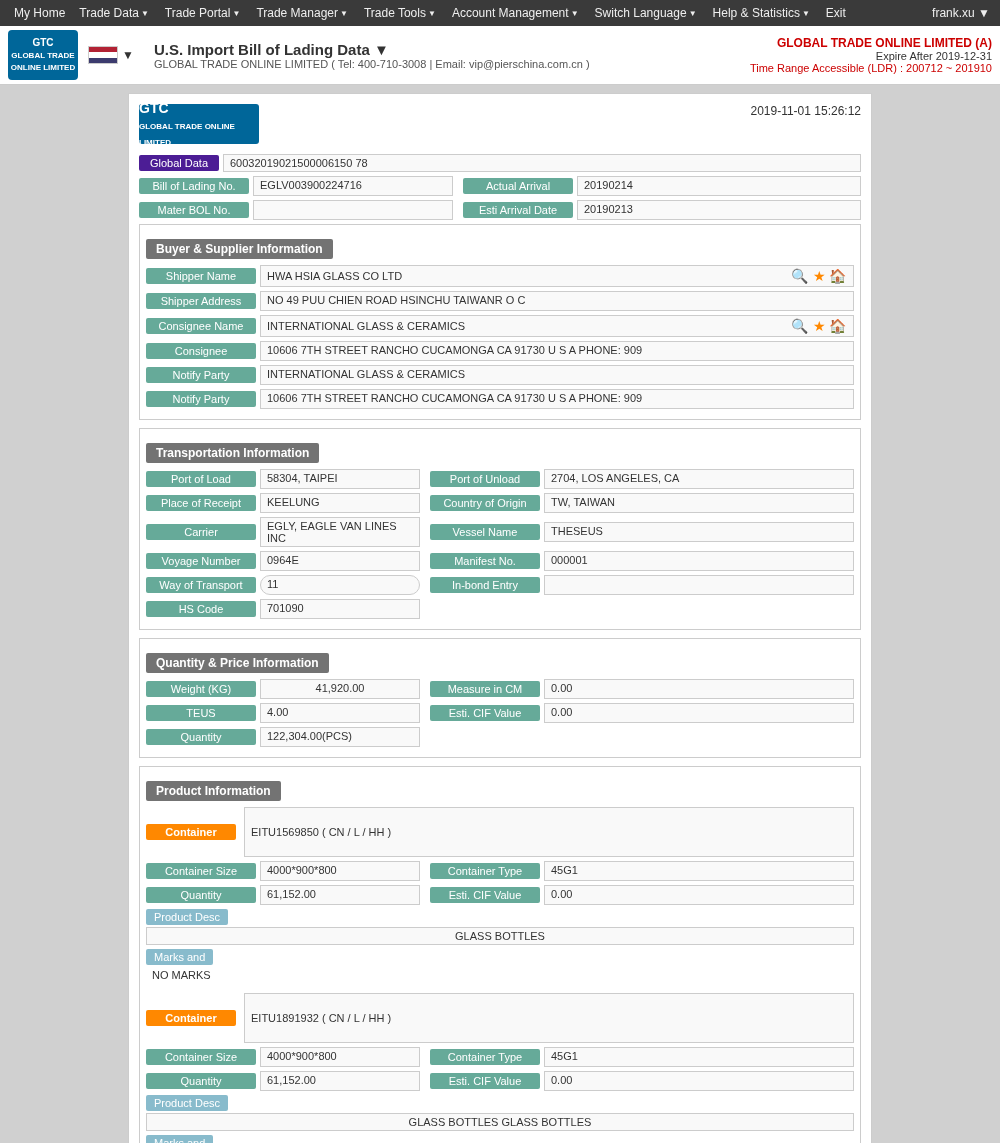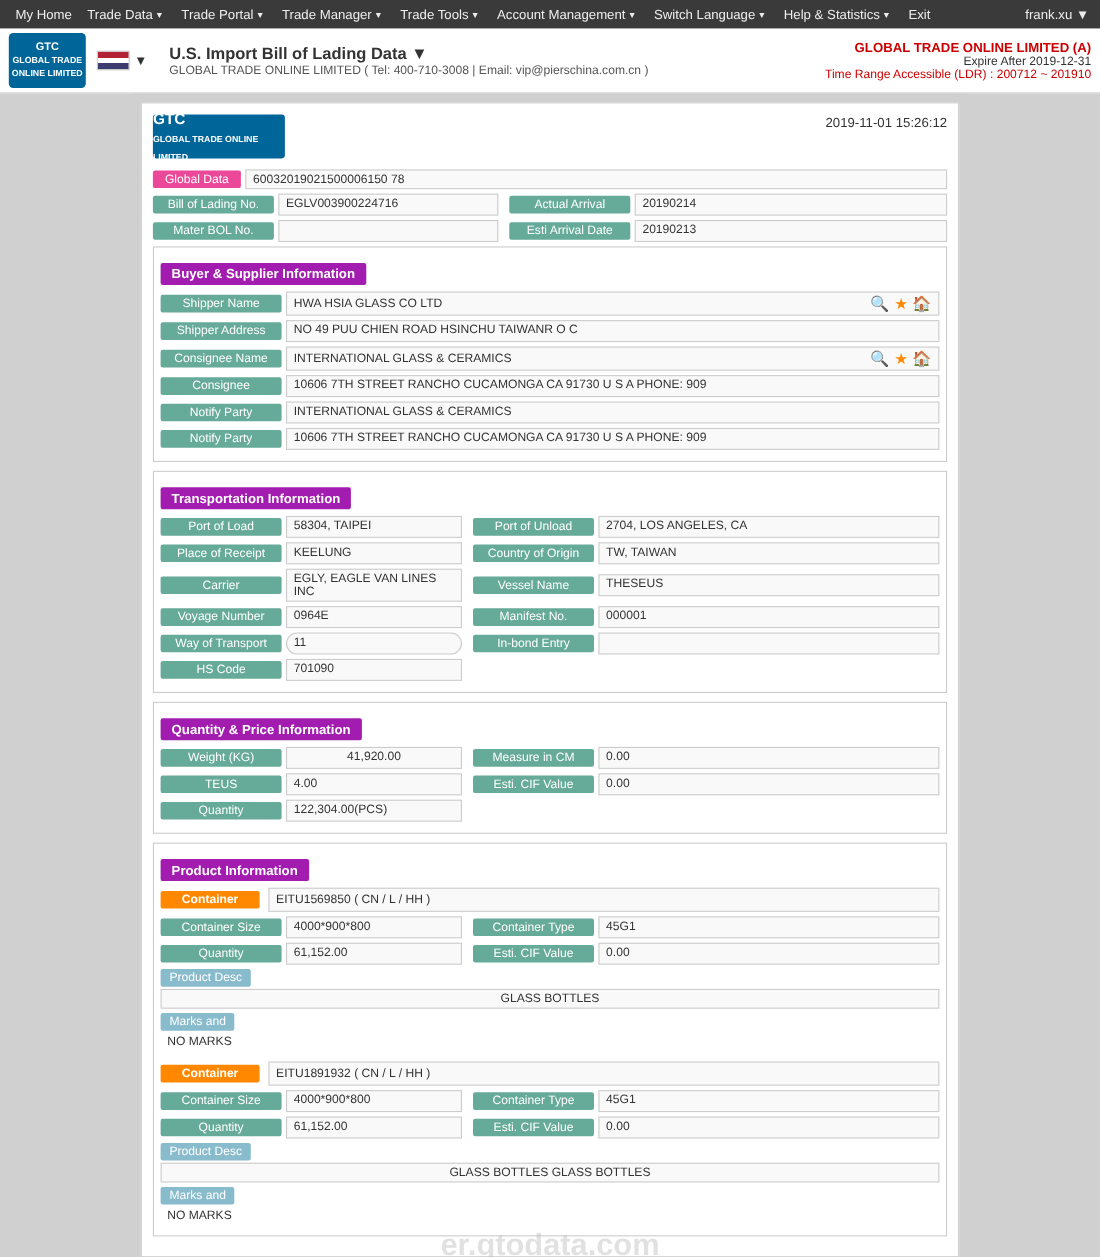"Global Data" .global-data-label { background: #ec4899 -> #4c1d95 }
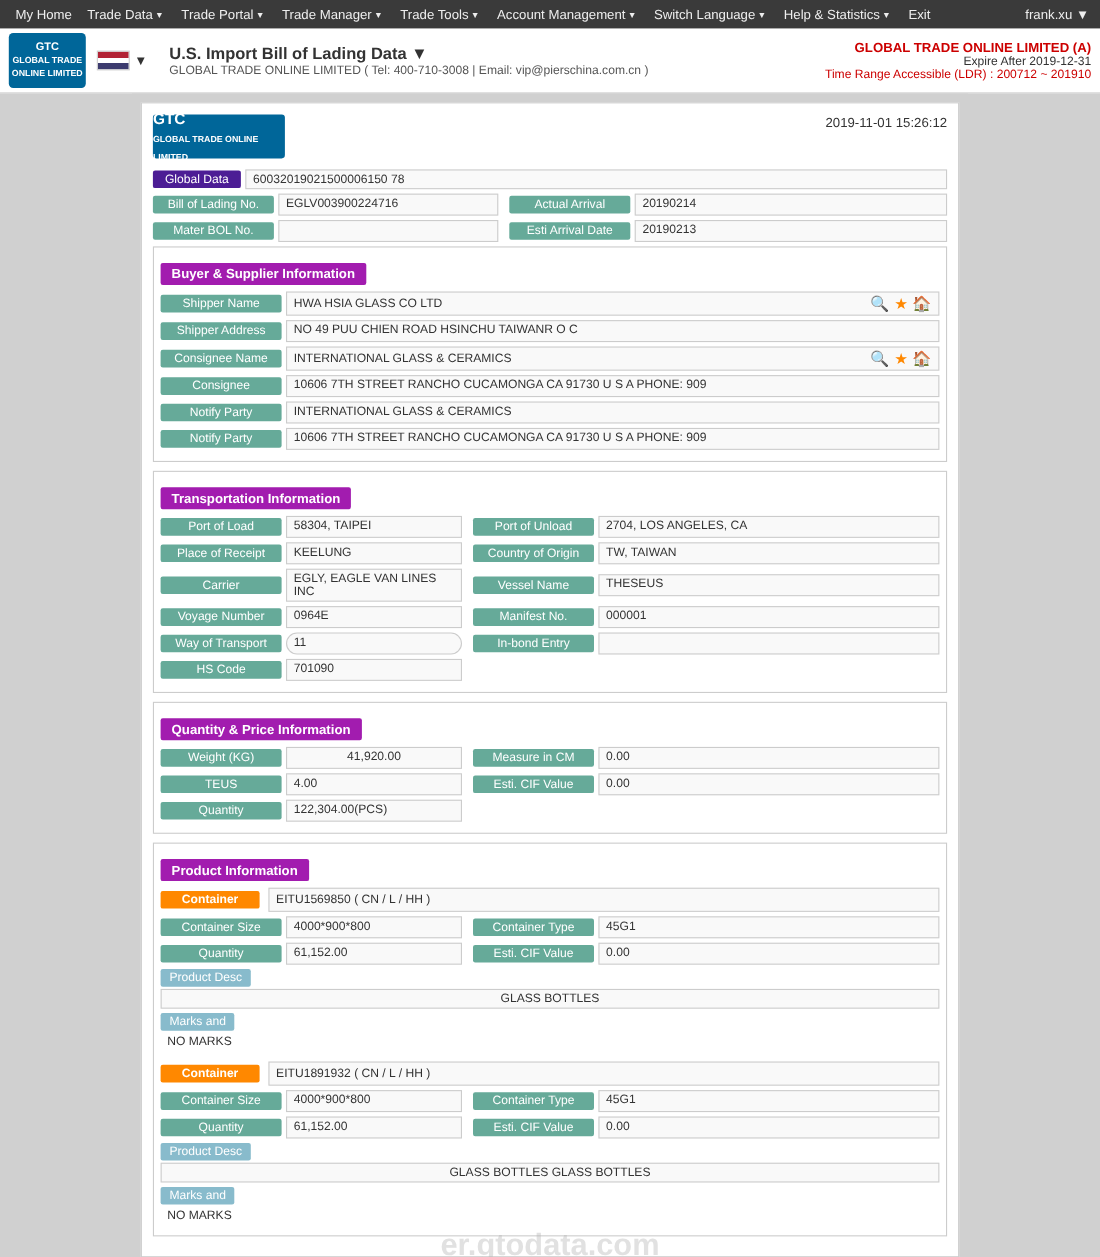"Buyer & Supplier Information" .section-header { background: #a21caf -> #737373 }
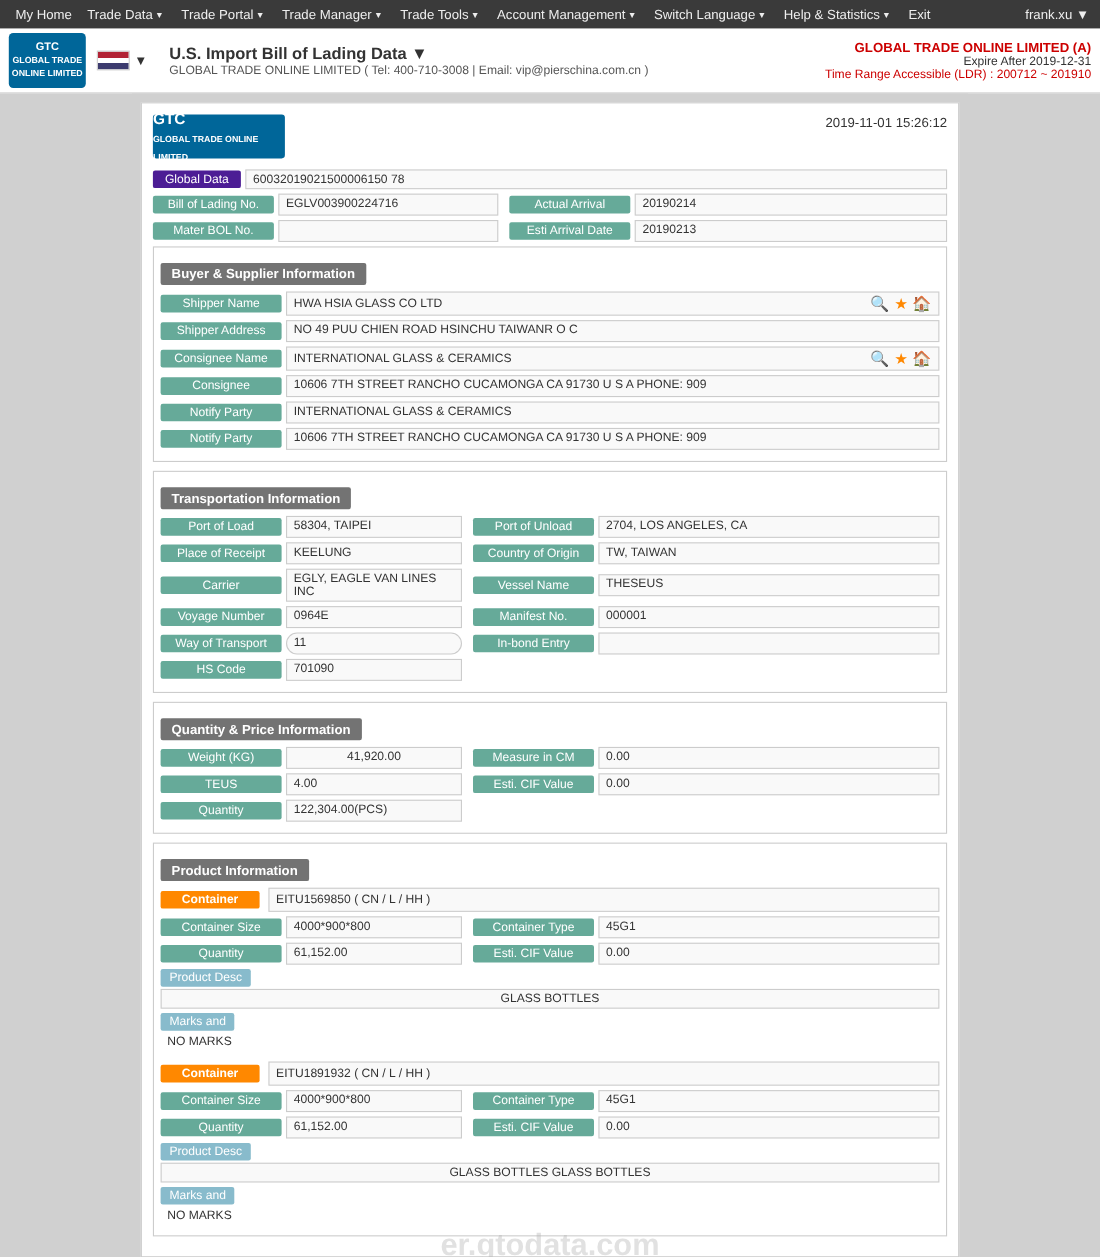"EITU1569850 ( CN / L" .container-value { padding: 4px 6px -> 18px 6px }
